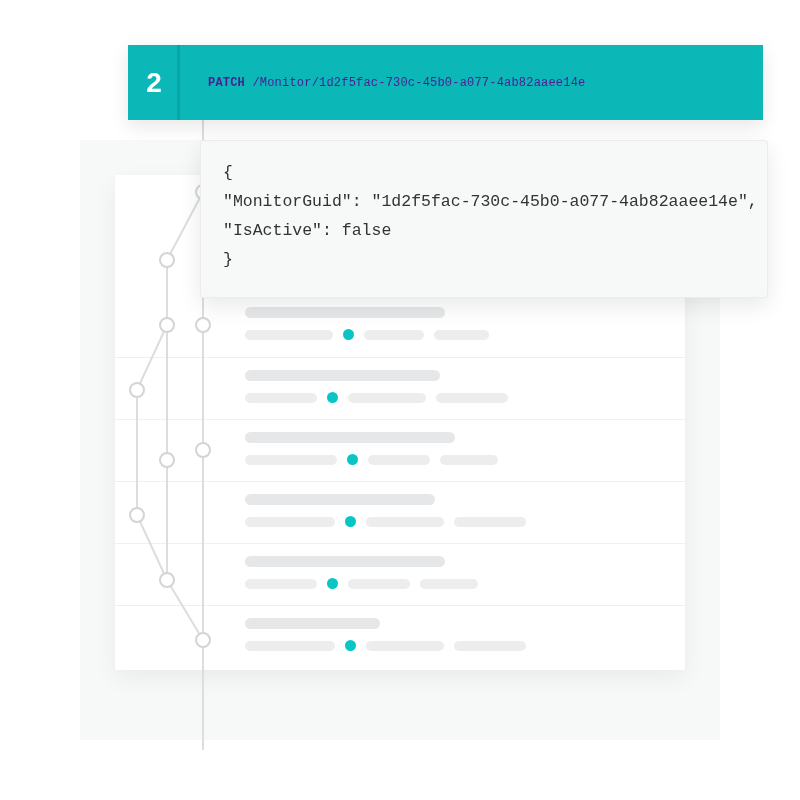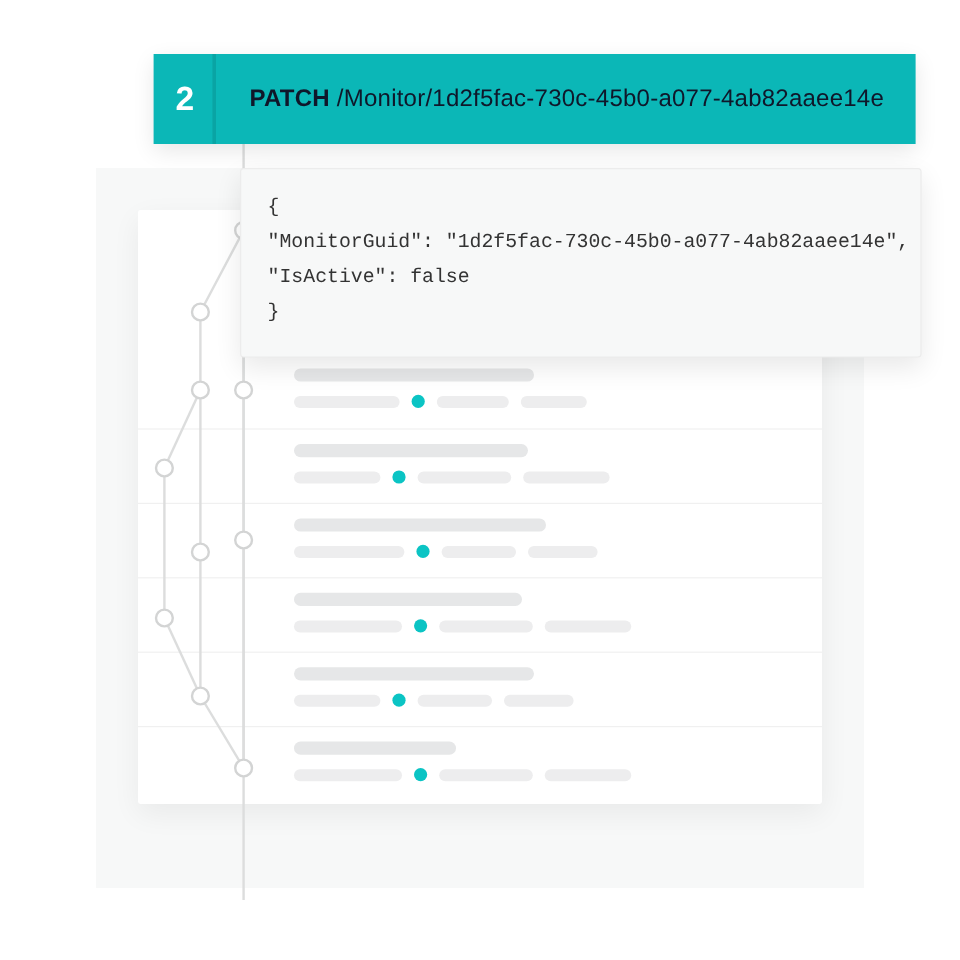"PATCH" .header-text { color: #0f172a -> #4c1d95; font-family: none -> Liberation Mono, monospace; font-size: 20px -> 12px }
